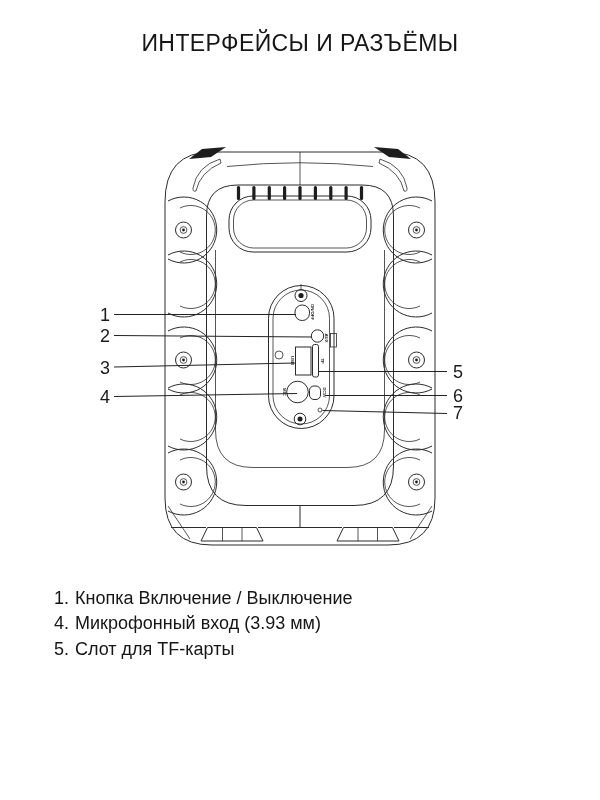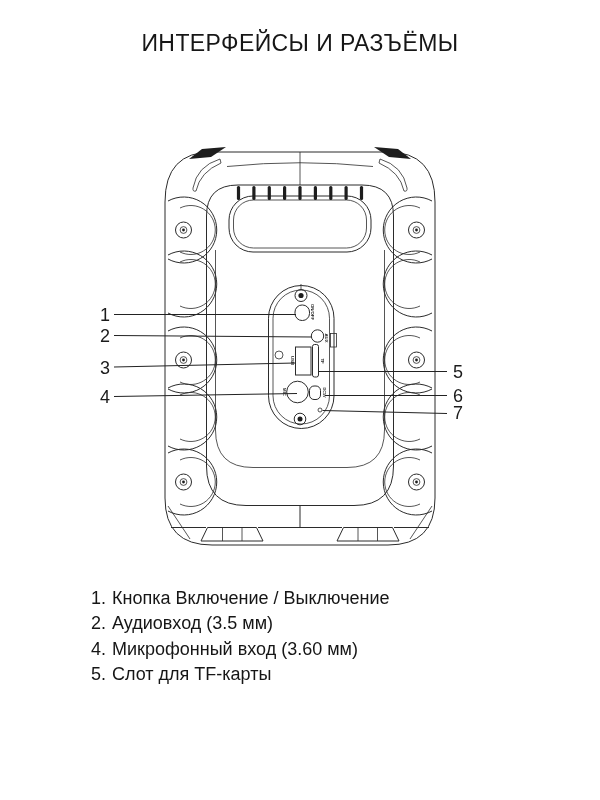"1. Кнопка Включение / Выключение" .legend-row { margin-left: 37px -> none }
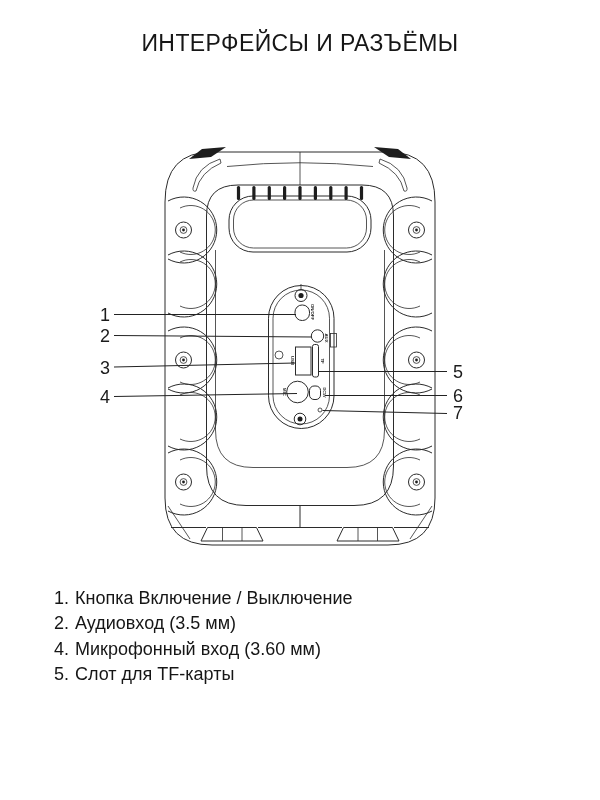"2. Аудиовход (3.5 мм)" div.legend-row { html: <div><span>2.</span><span>Аудиовход (3.5 мм)</span></div> -> none }
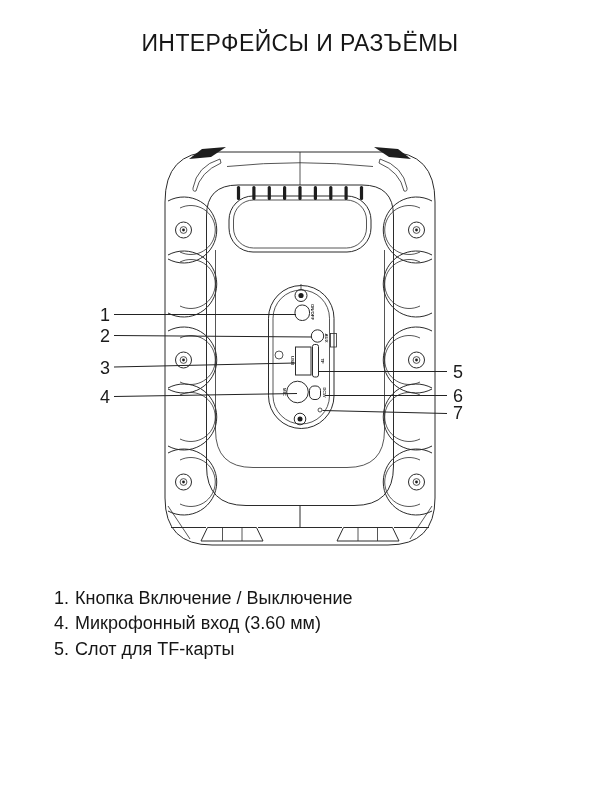"Микрофонный вход (3.60 мм)" span { text: 3.60 -> 3.93 }
